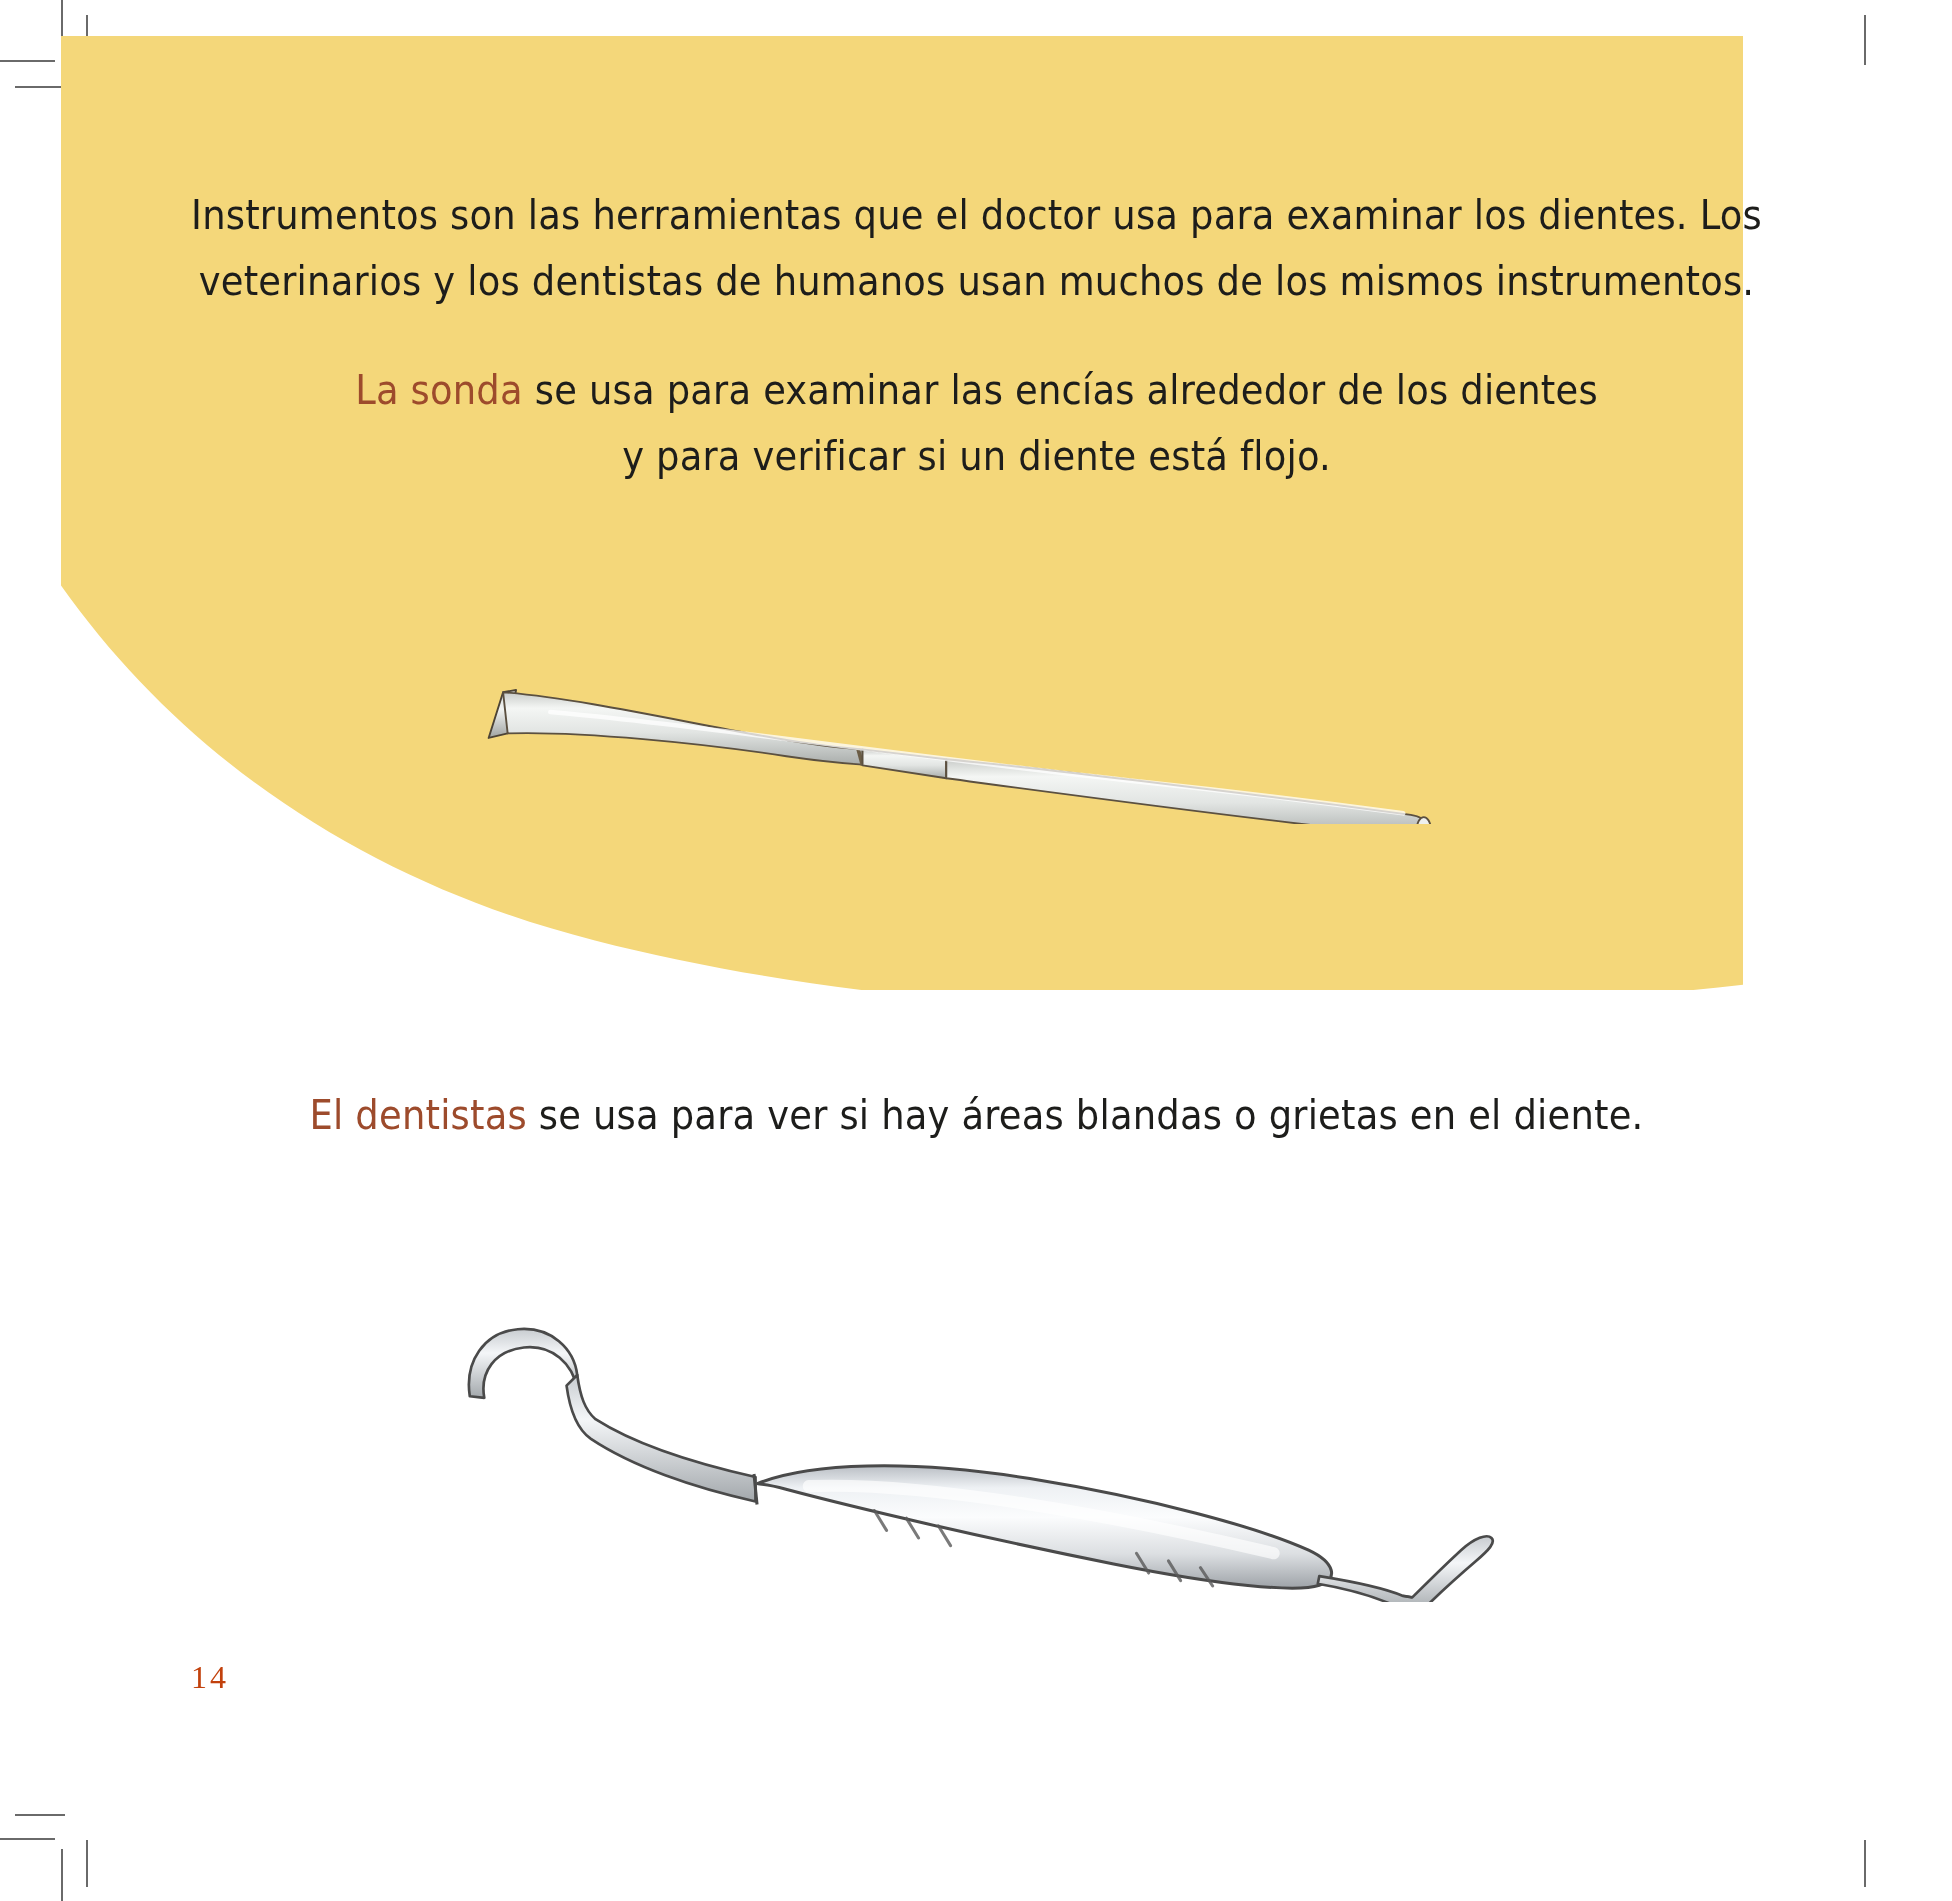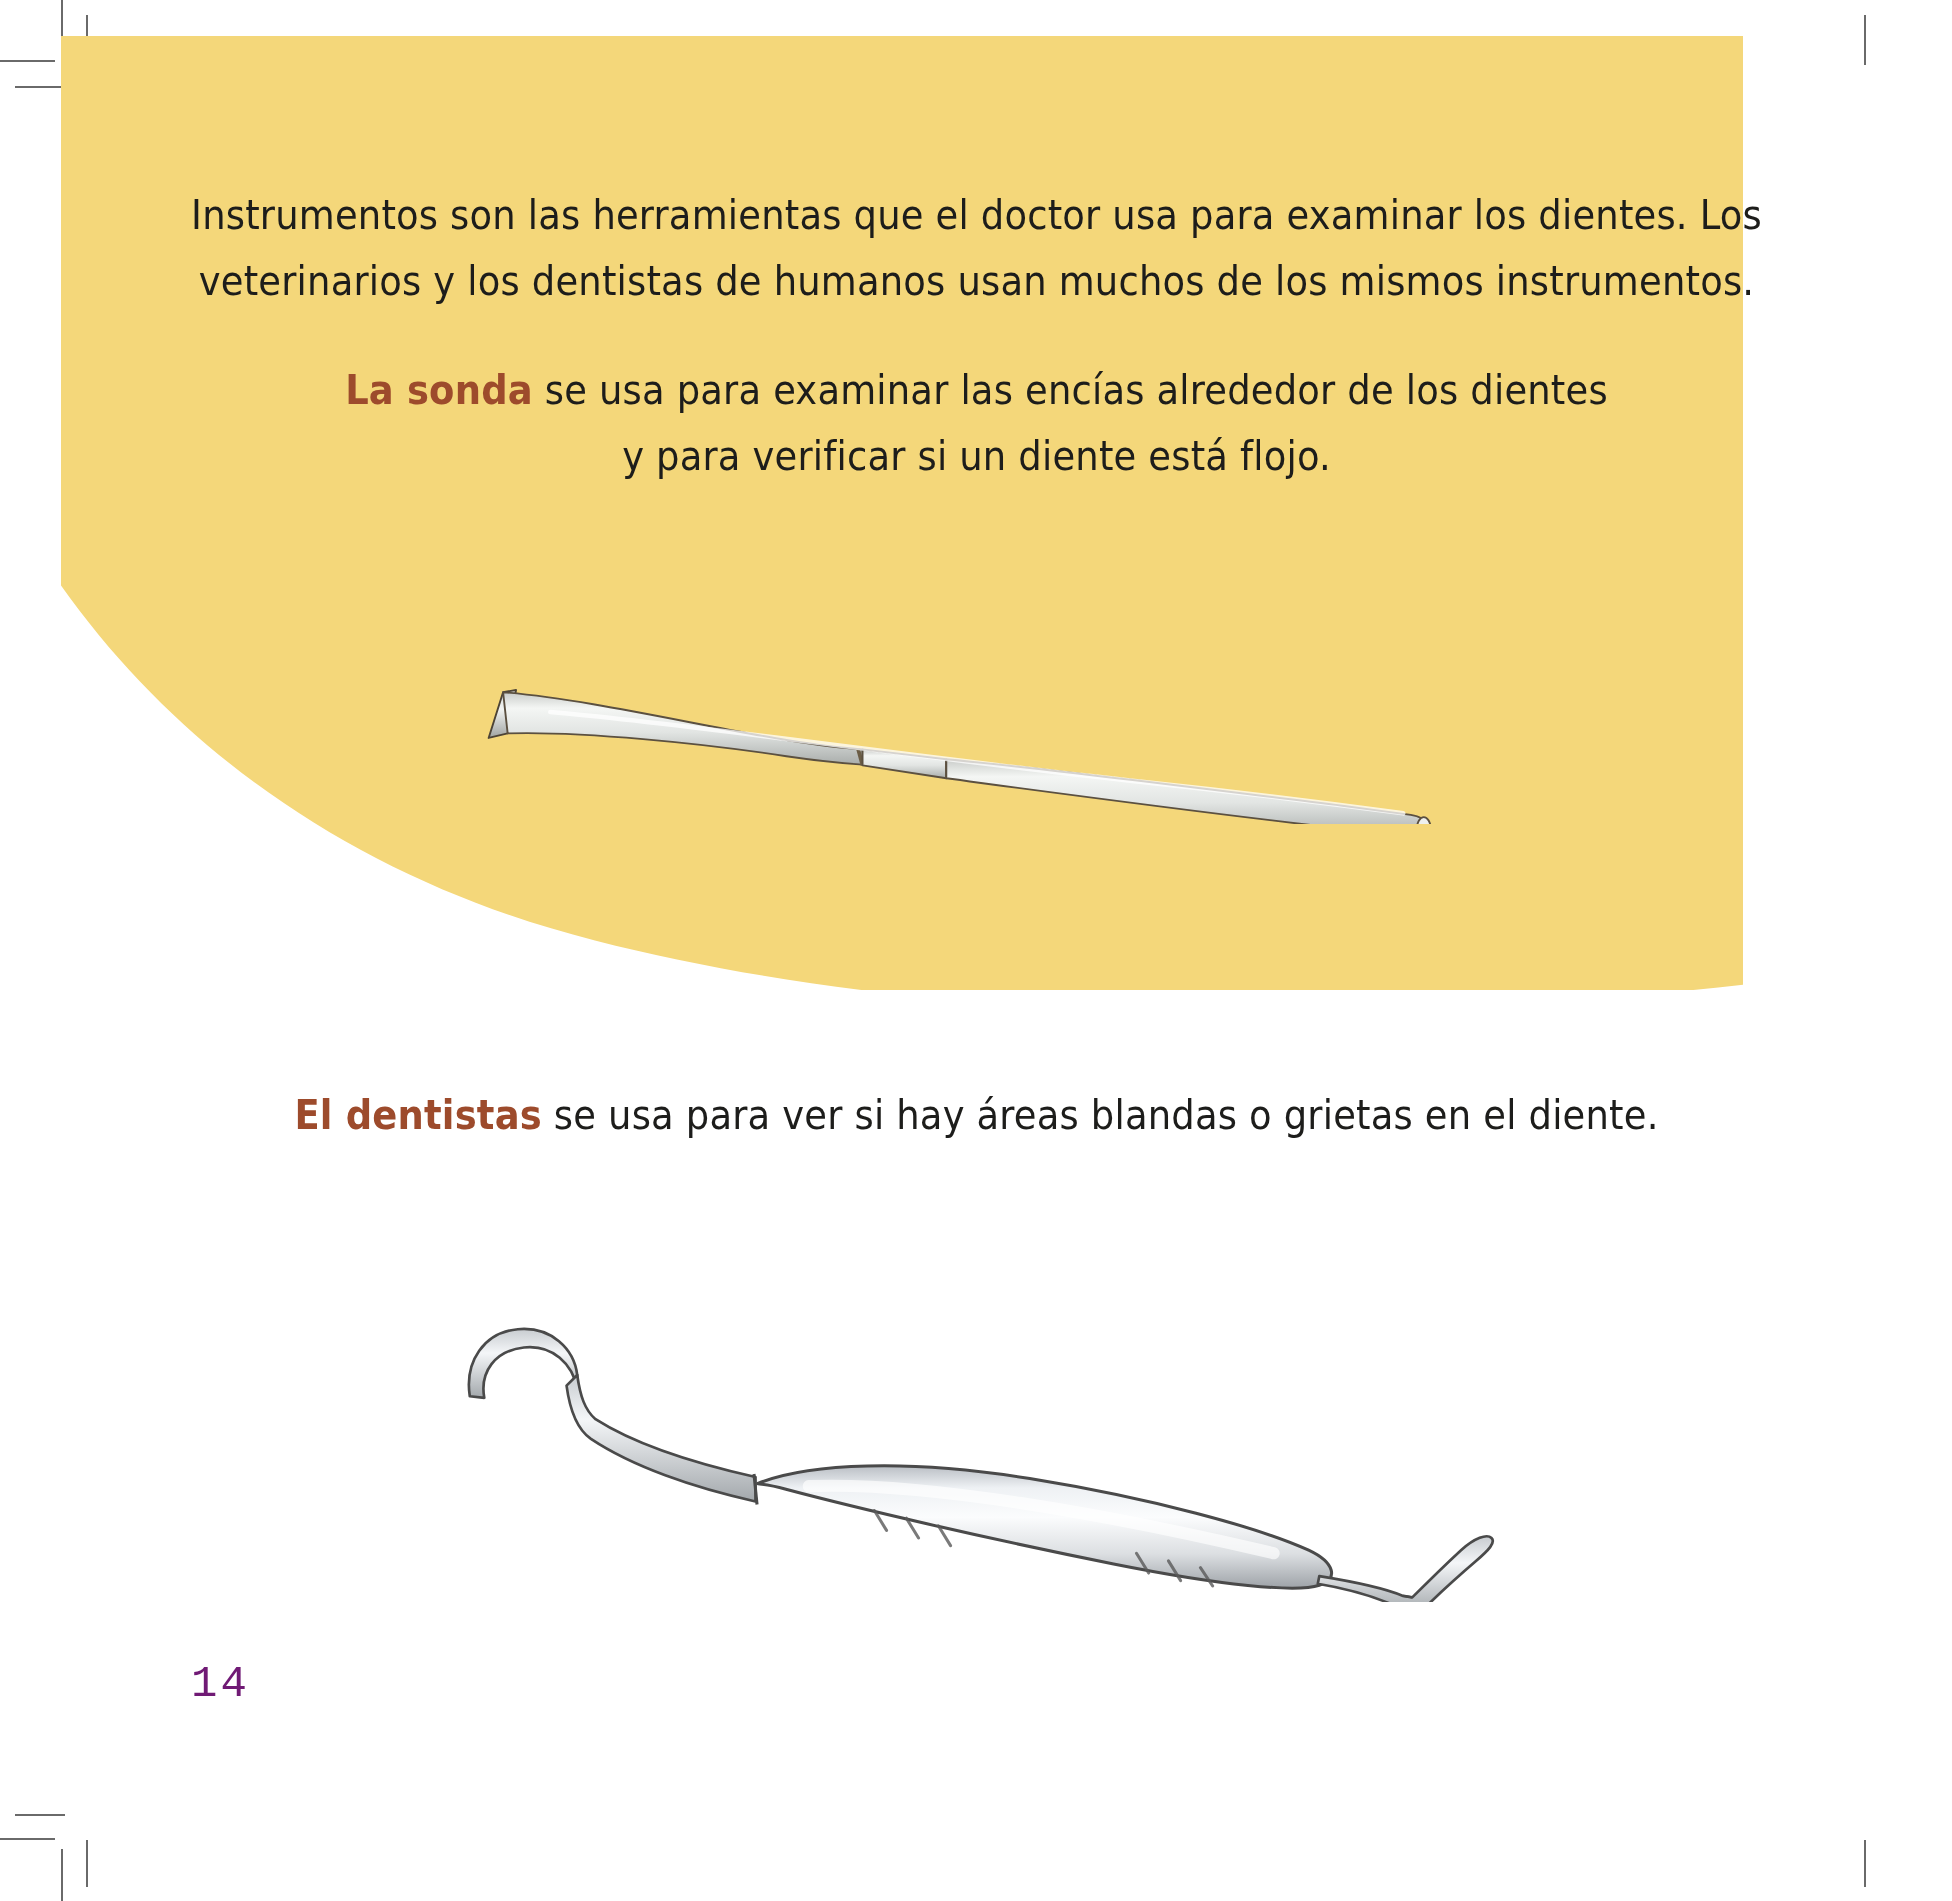"La sonda" .accent { font-weight: bold -> normal }
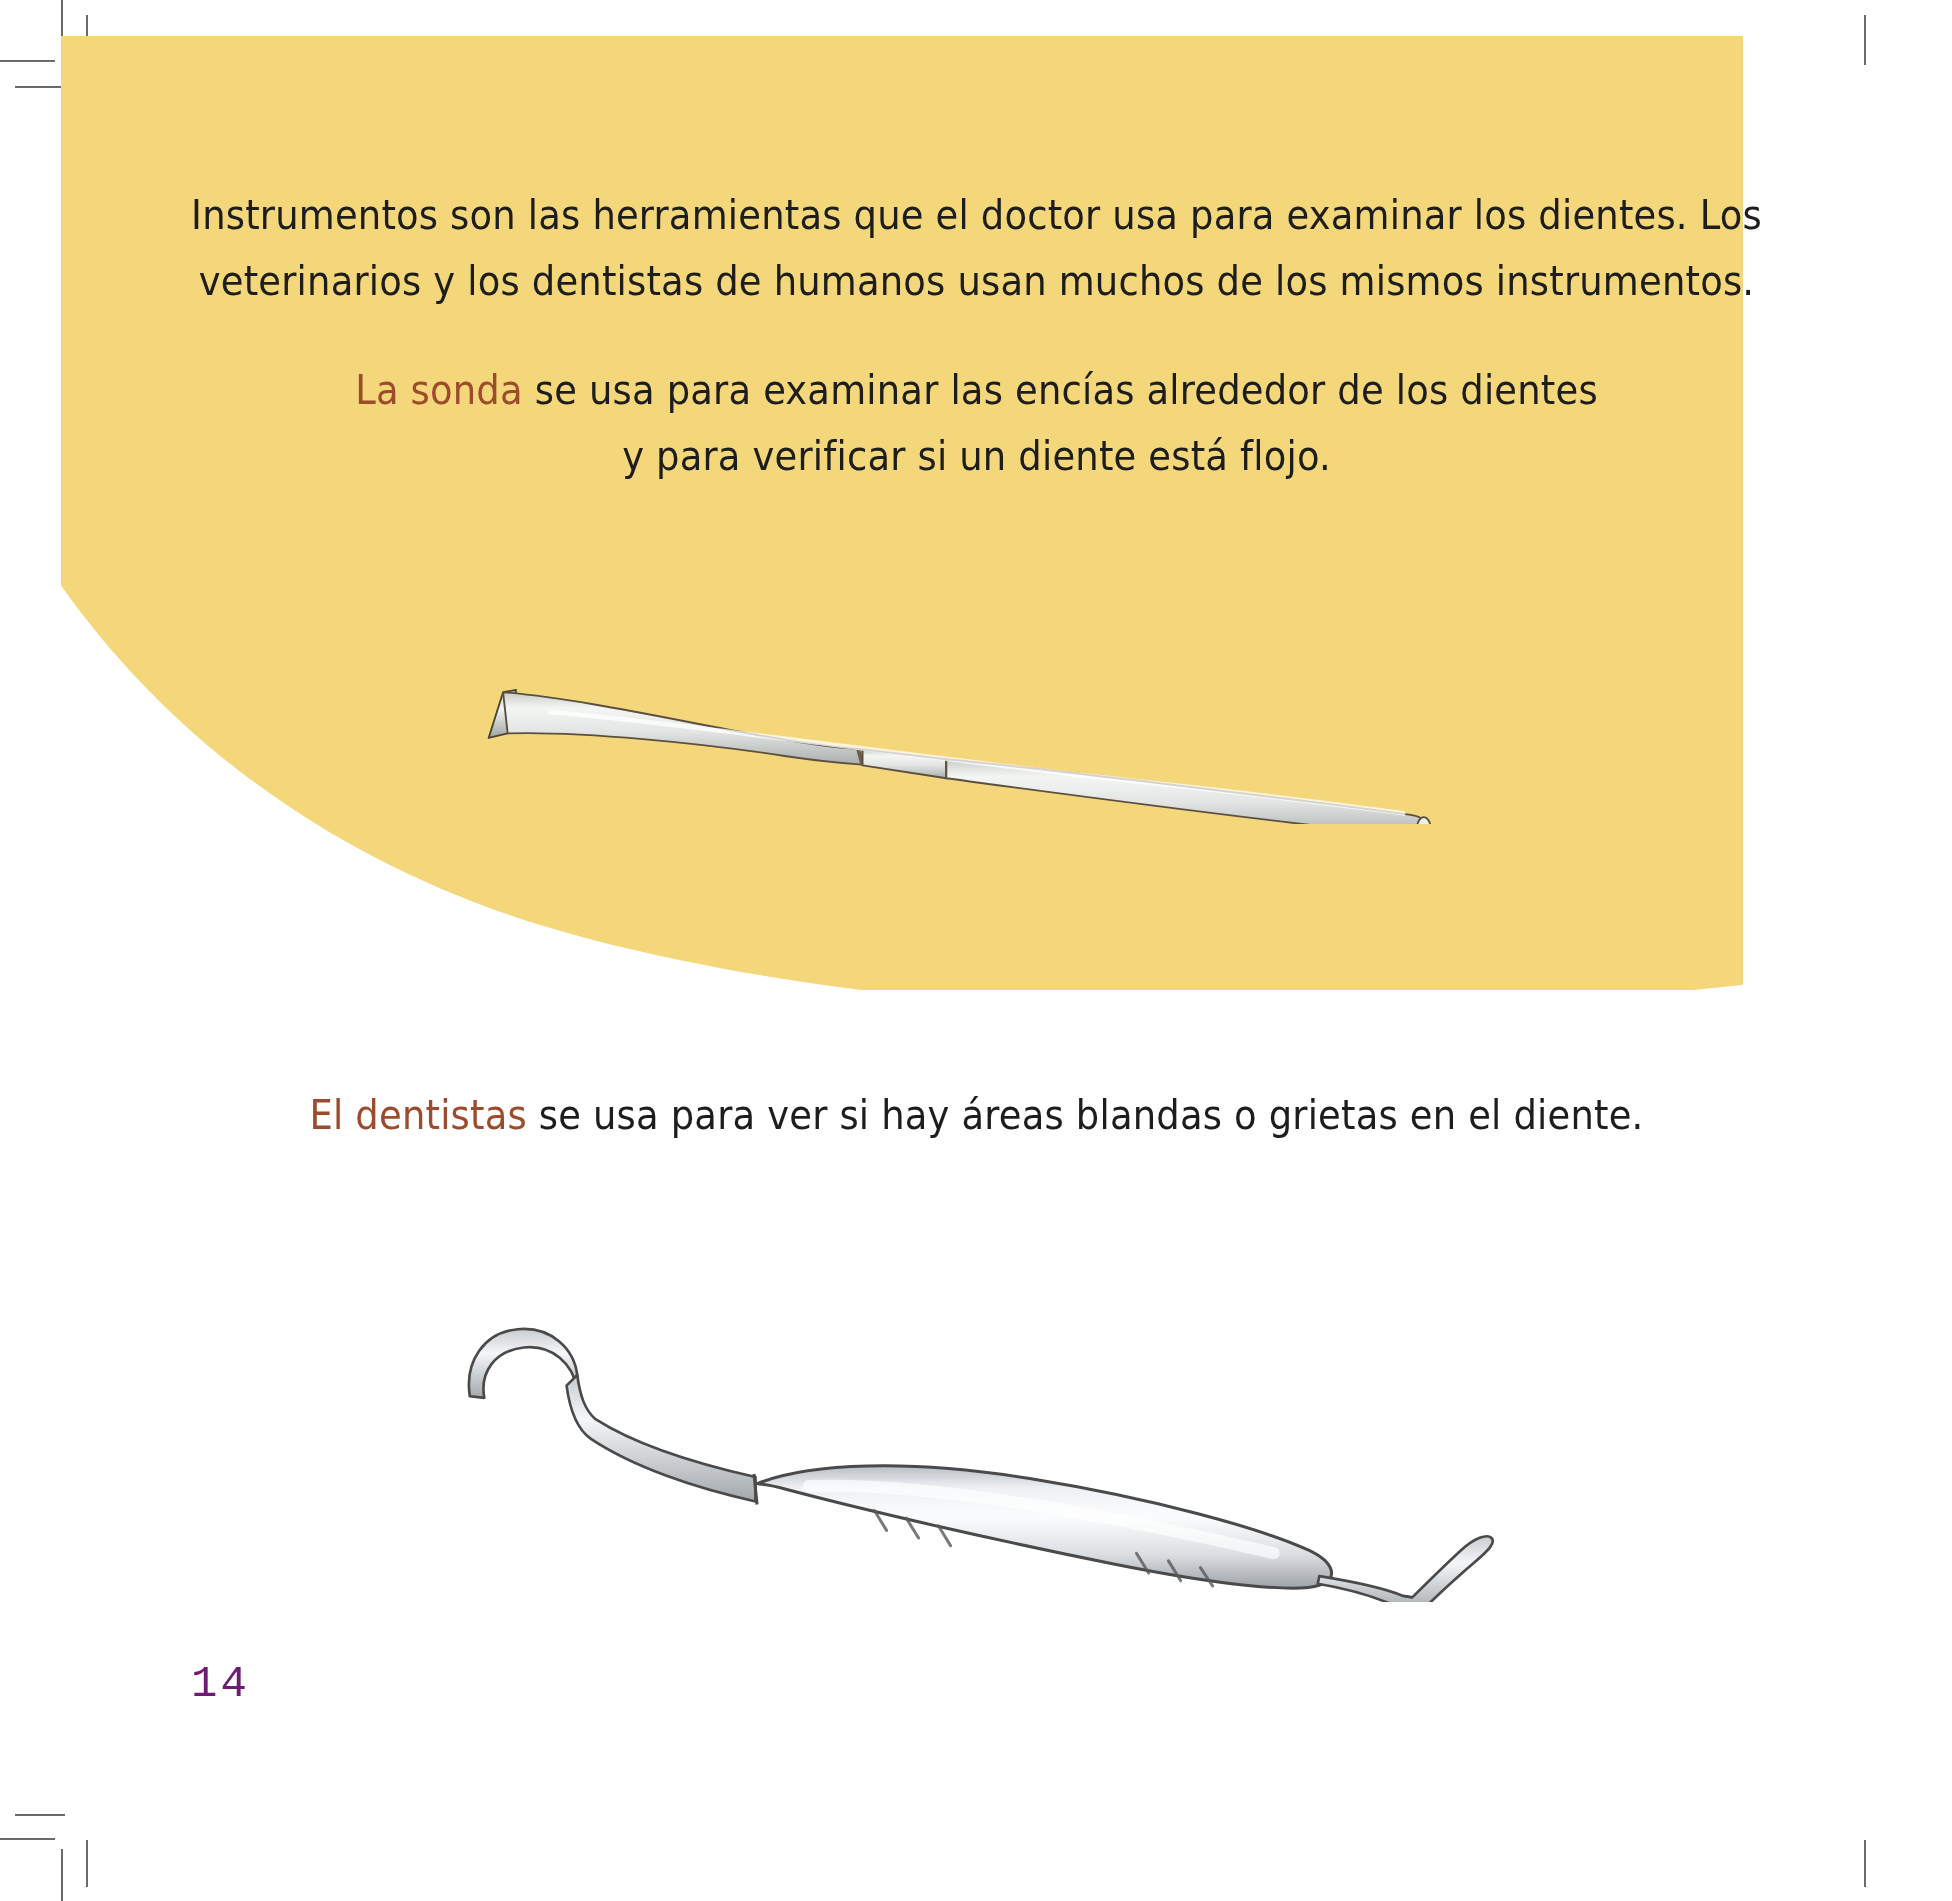"14" #page-number { color: #701a75 -> #c2410c; font-family: Liberation Mono, monospace -> Liberation Serif, serif; font-size: 44px -> 32px }
